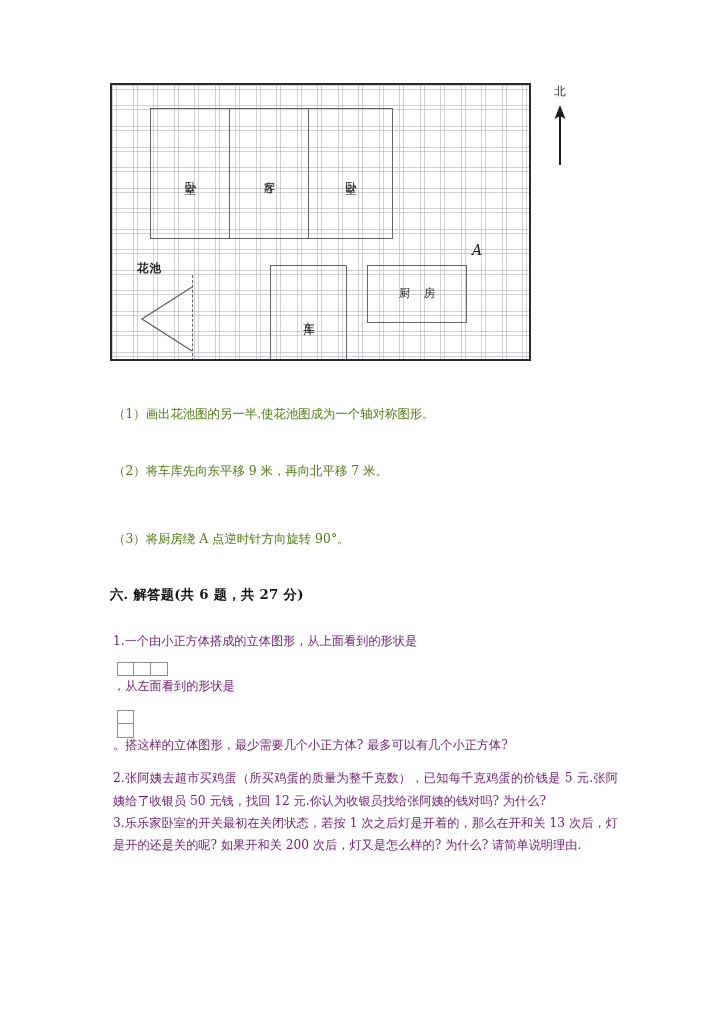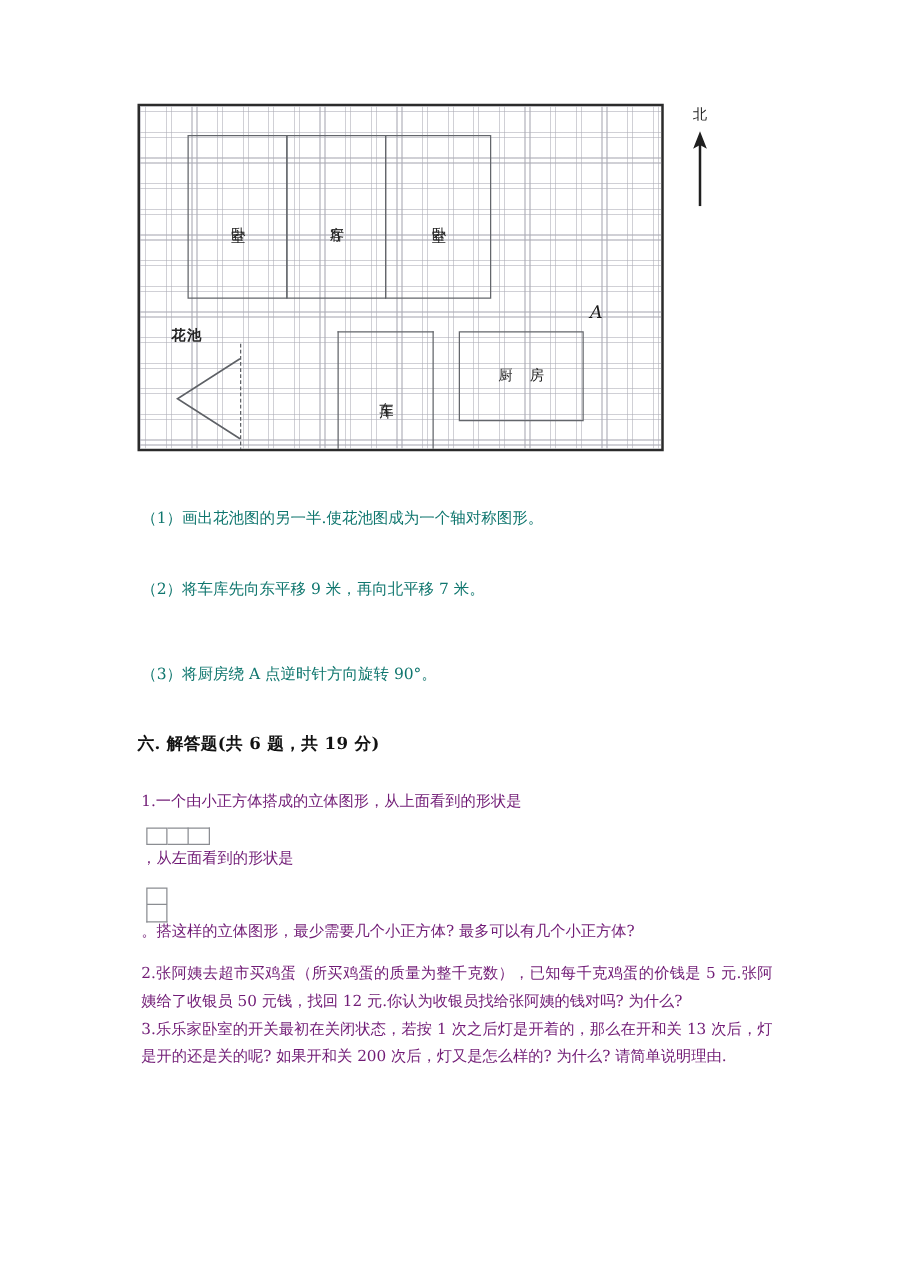"厨 房" #room-kitchen { height: 72px -> 58px }
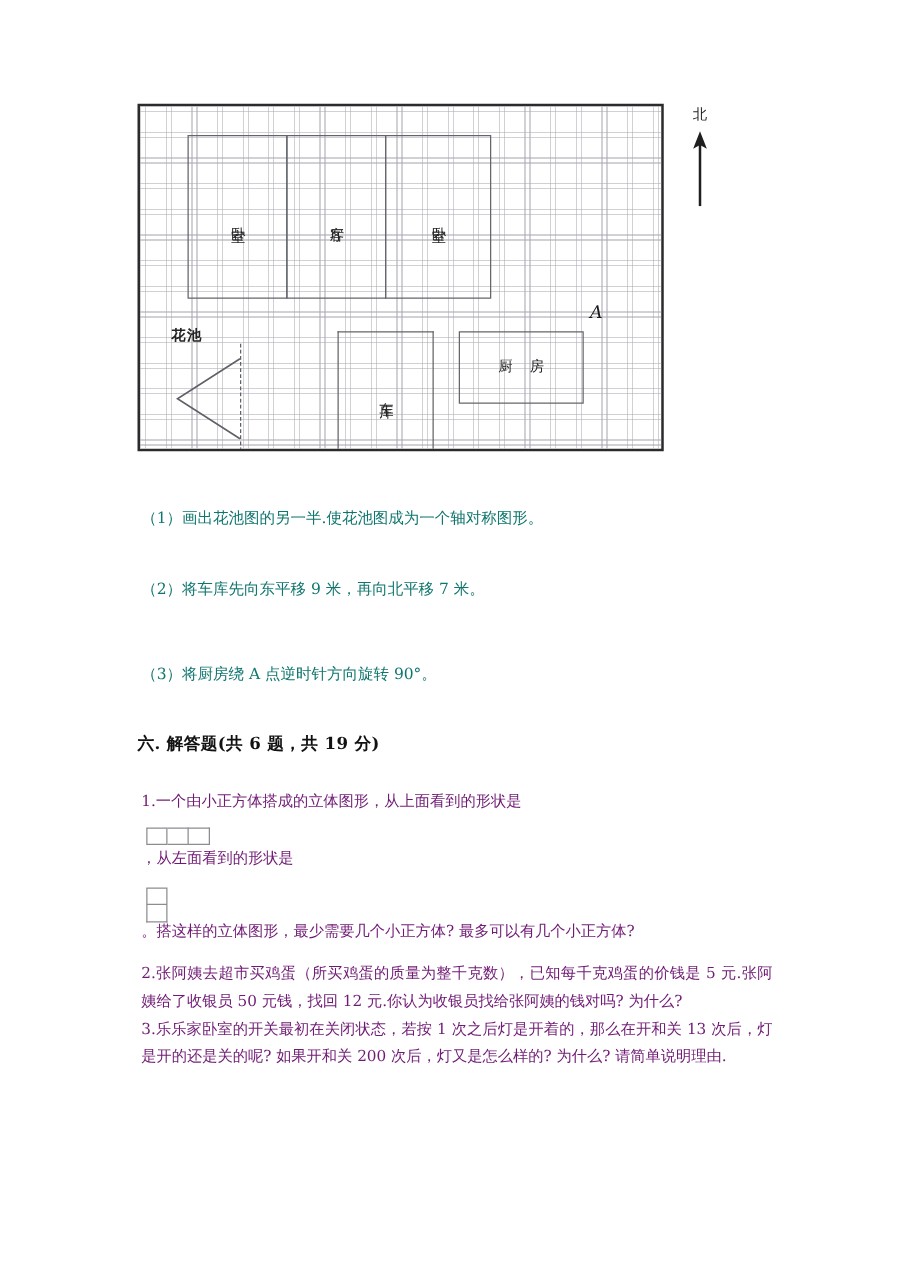"（1）画出花池图的另一半.使花池图成为一个轴对称图形。" .q-para { color: #0f766e -> #4d7c0f }
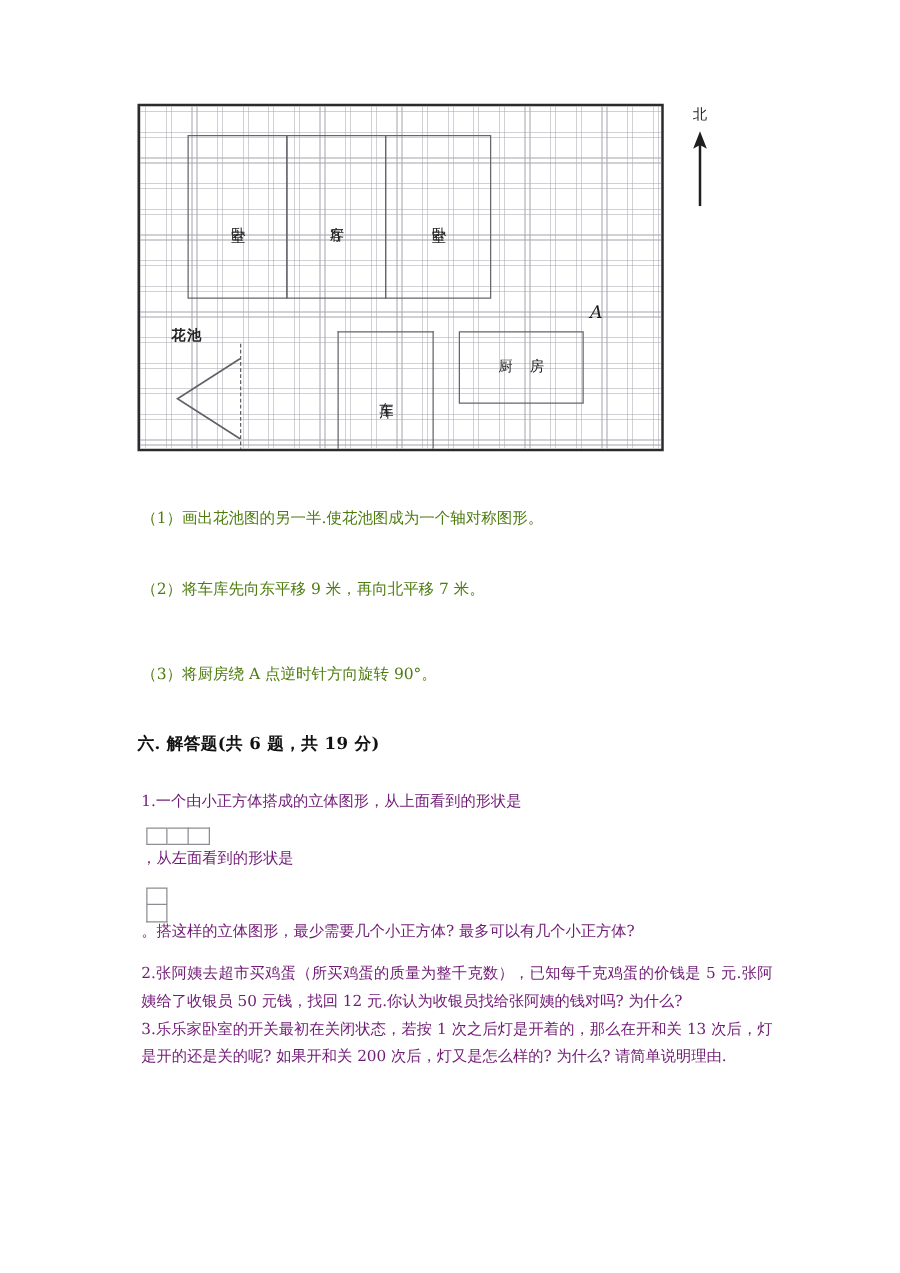"六. 解答题(共 6 题，共 19" div.section-header { text: 19 -> 27 }
